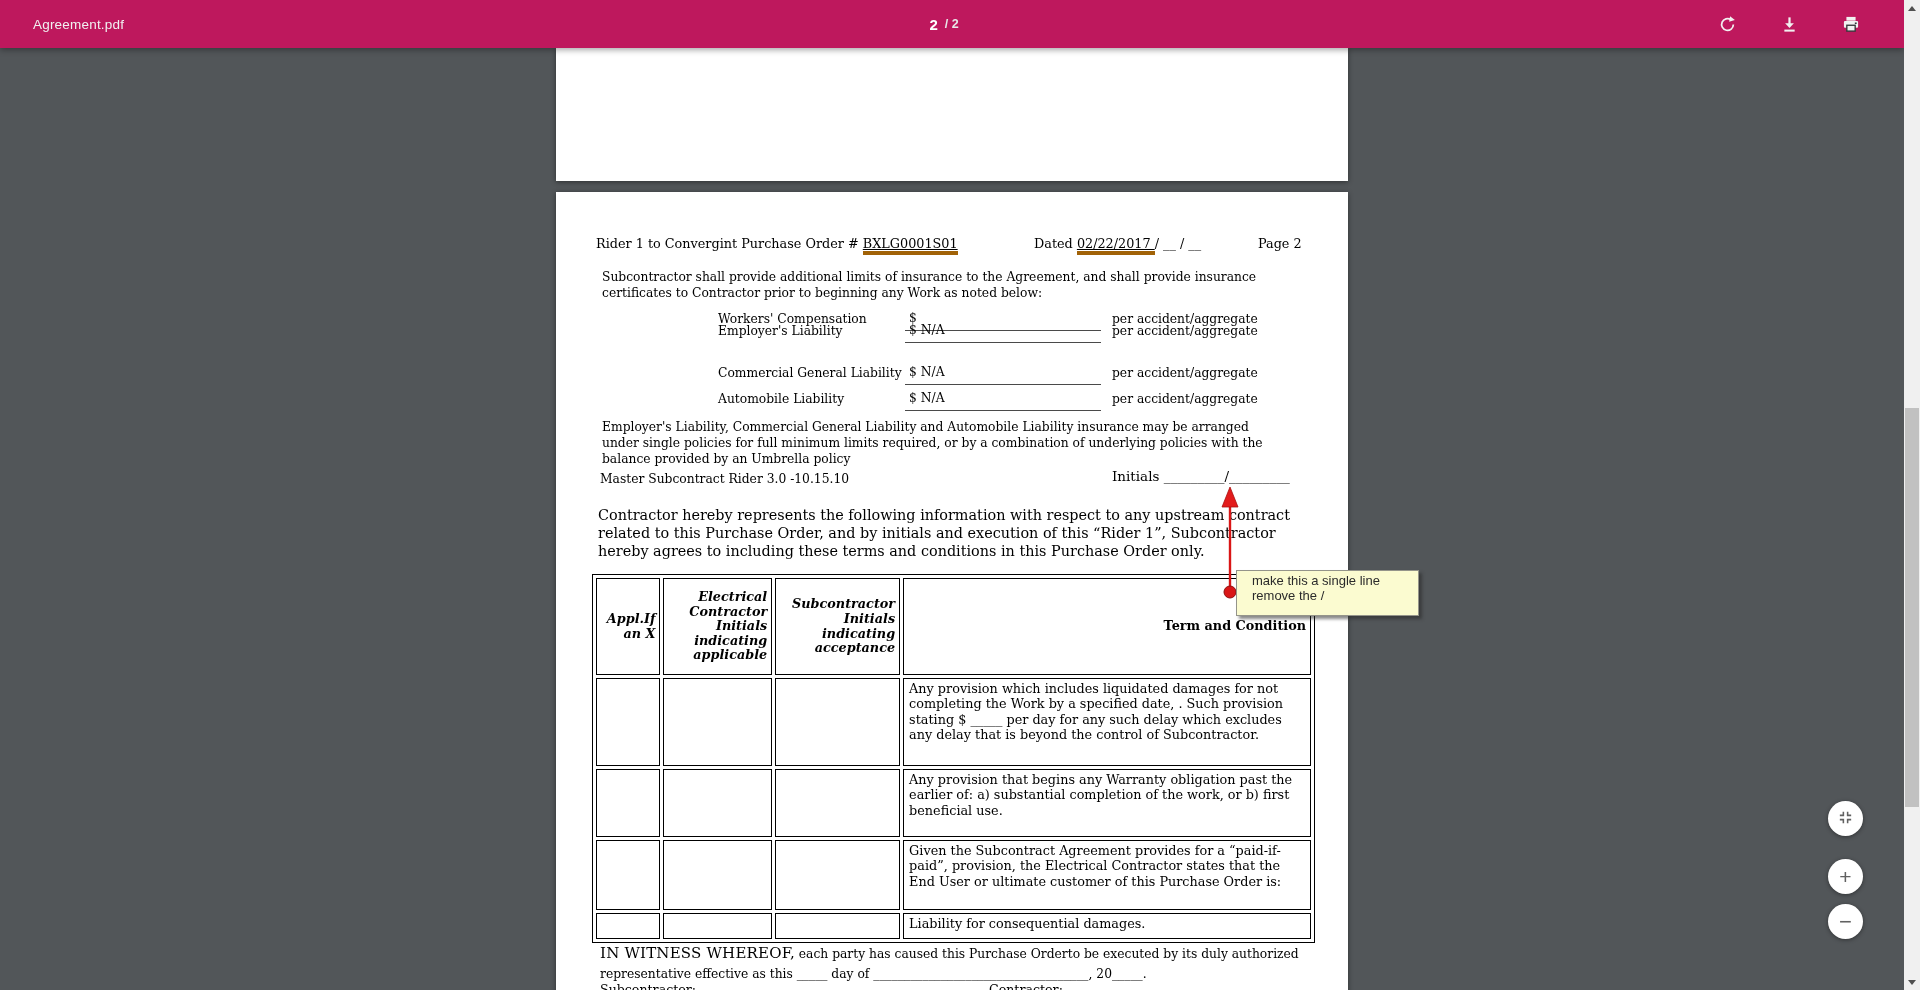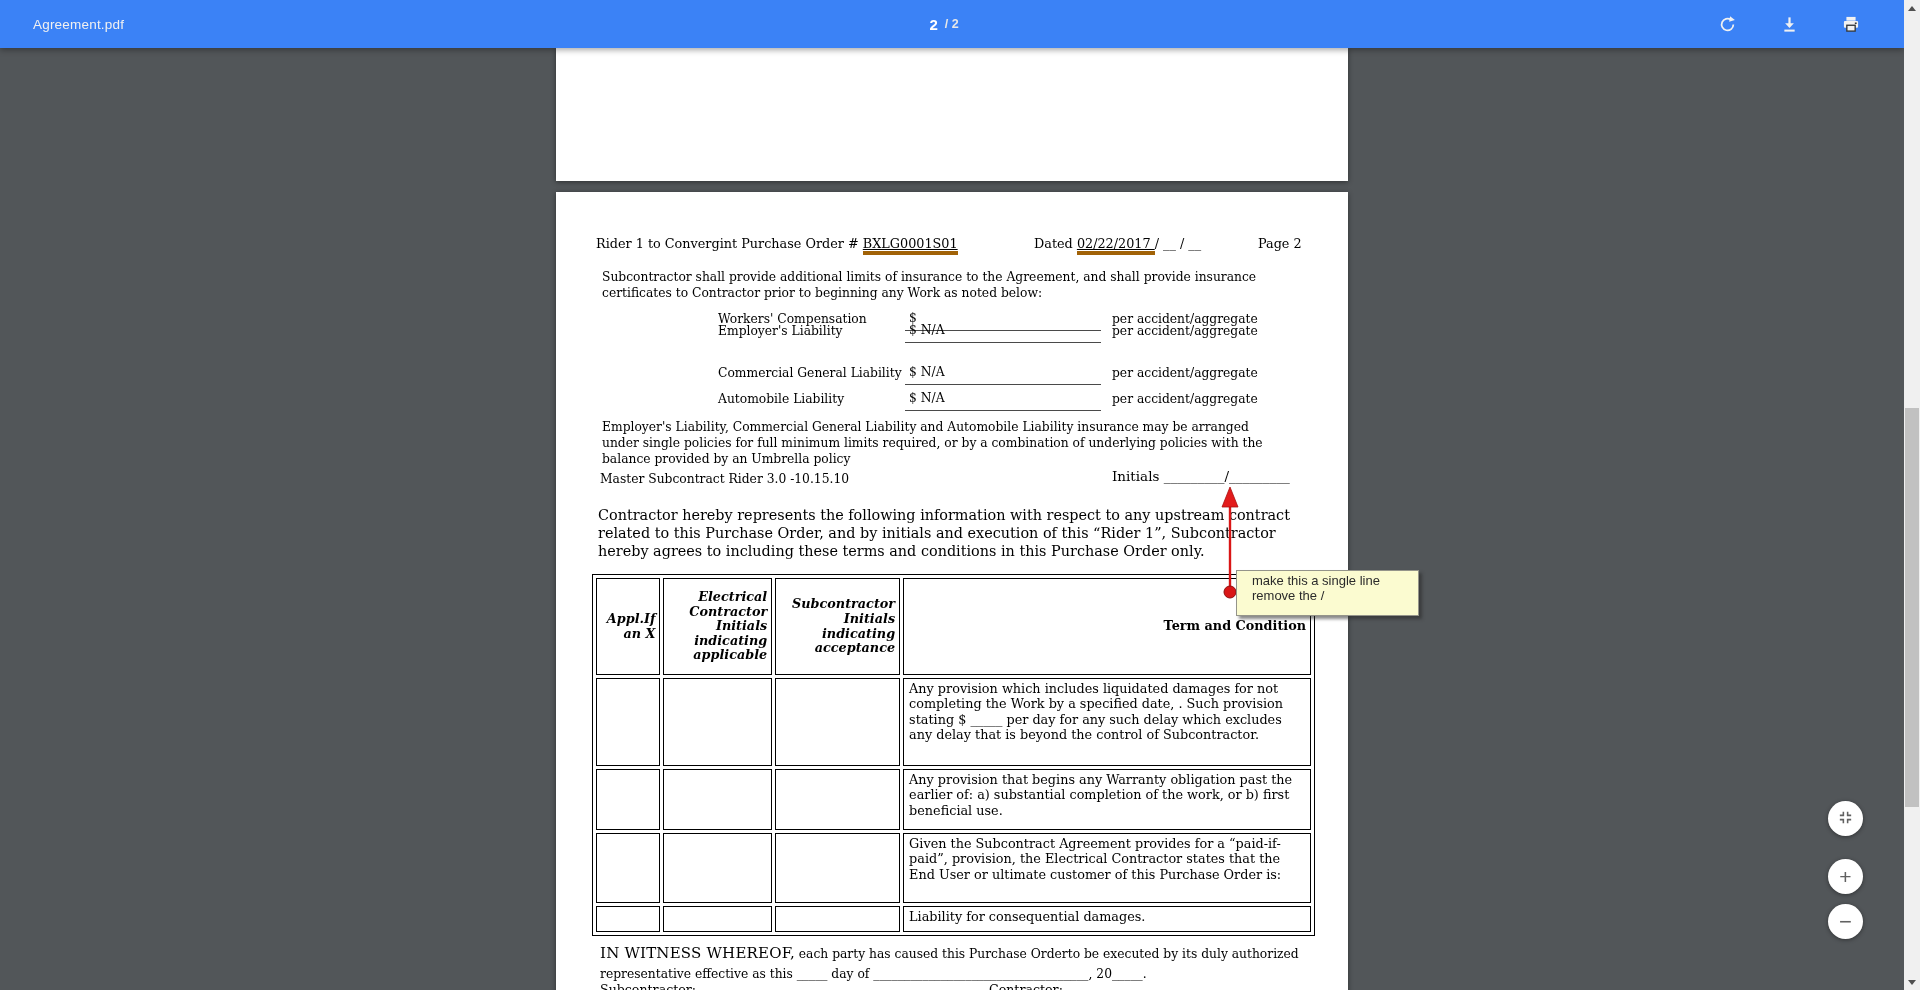"Agreement.pdf" .toolbar { background: #3b82f6 -> #be185d }
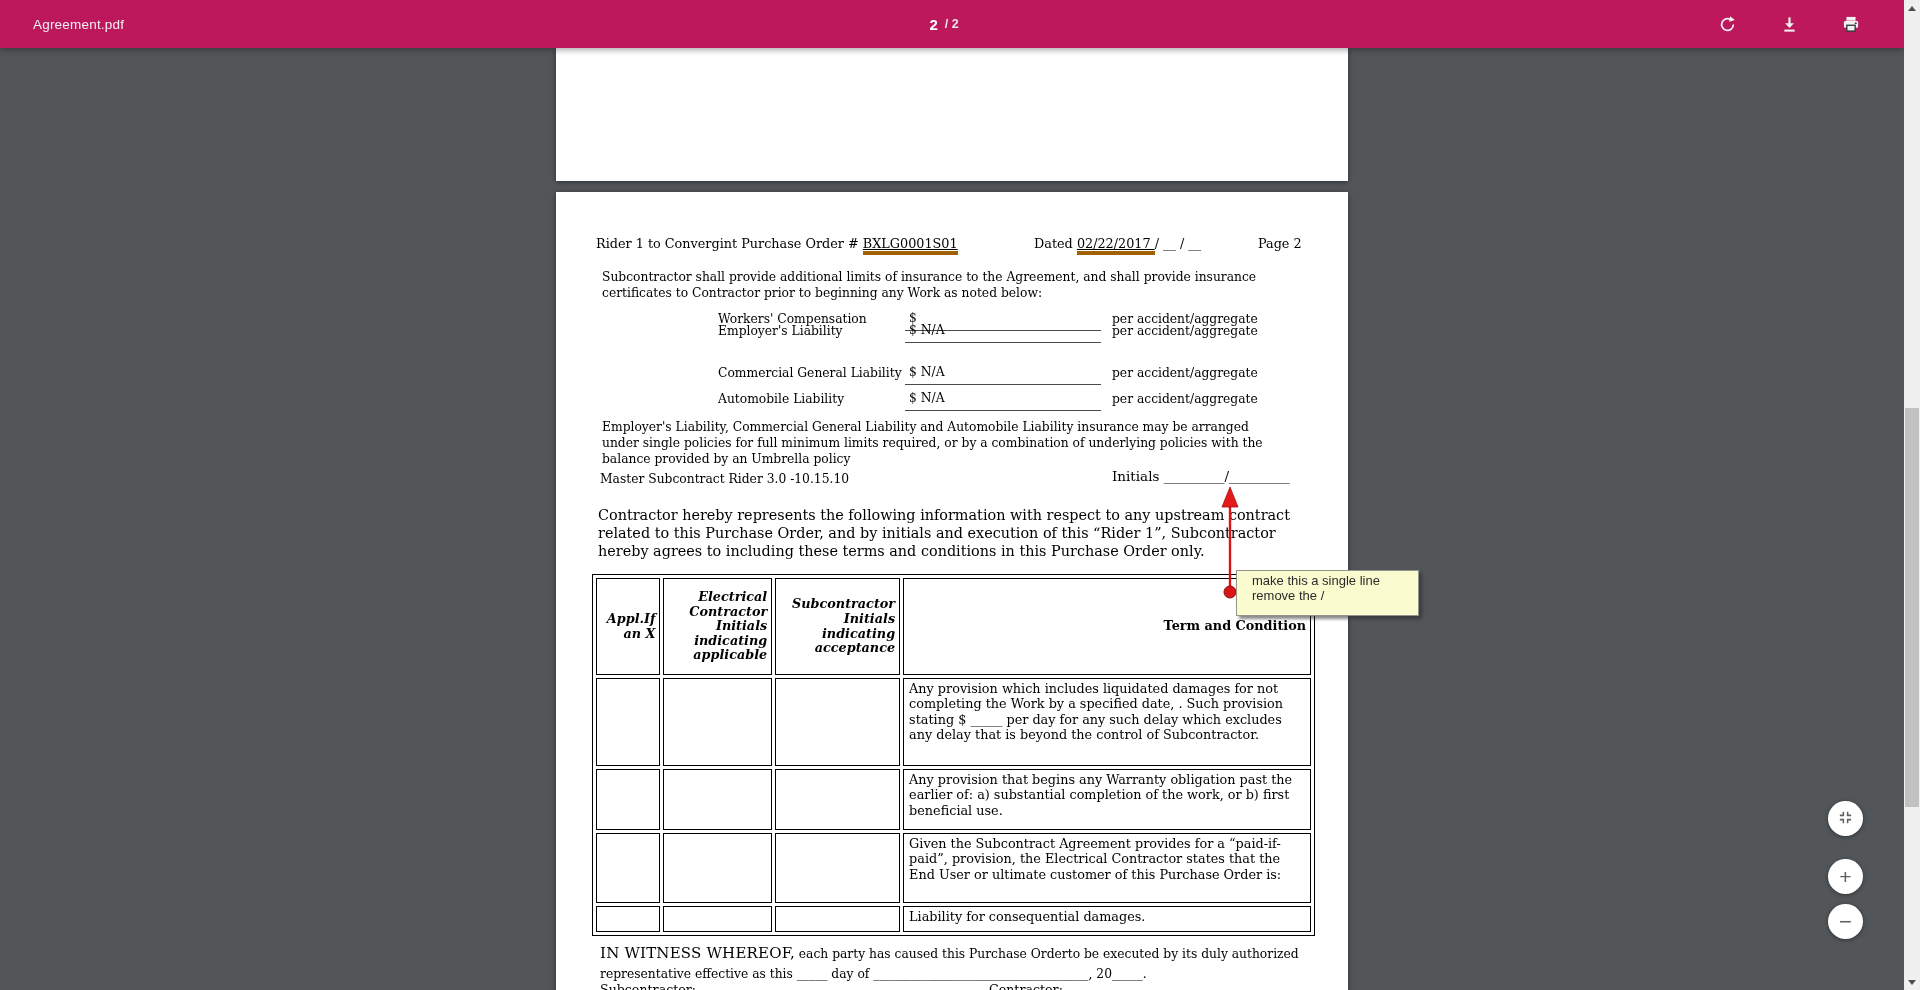"Any provision that begins any" .r2 { height: 61px -> 68px }
